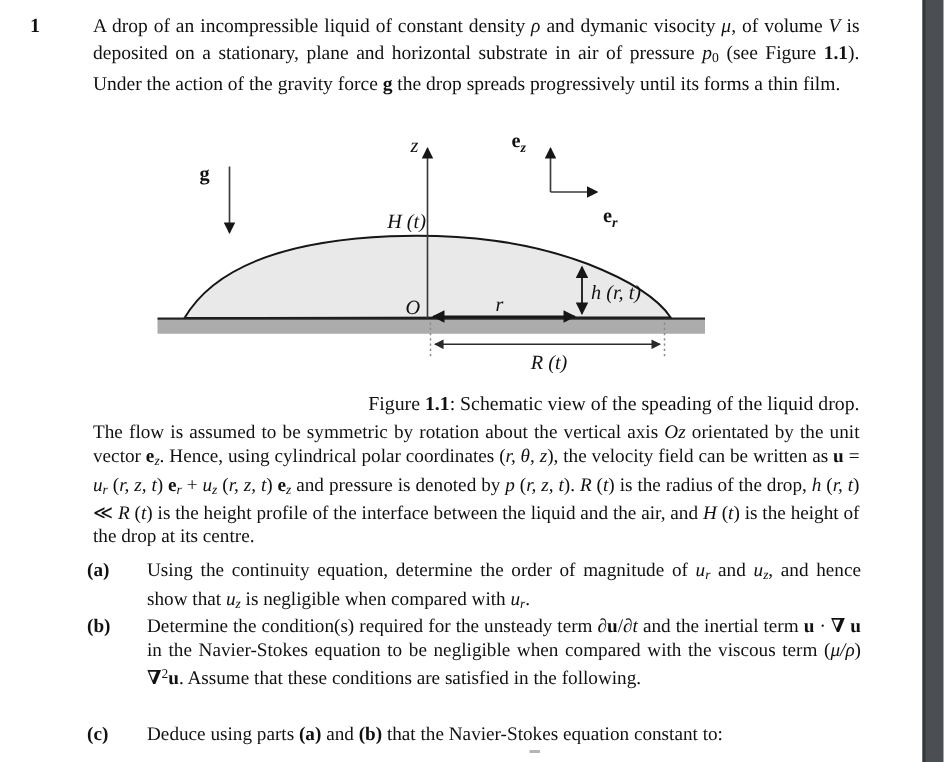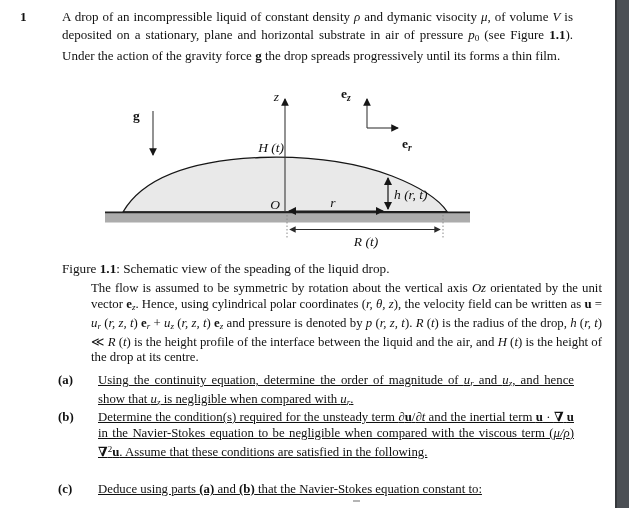"Figure 1.1: Schematic view of" #fig-caption { text-align: left -> right }
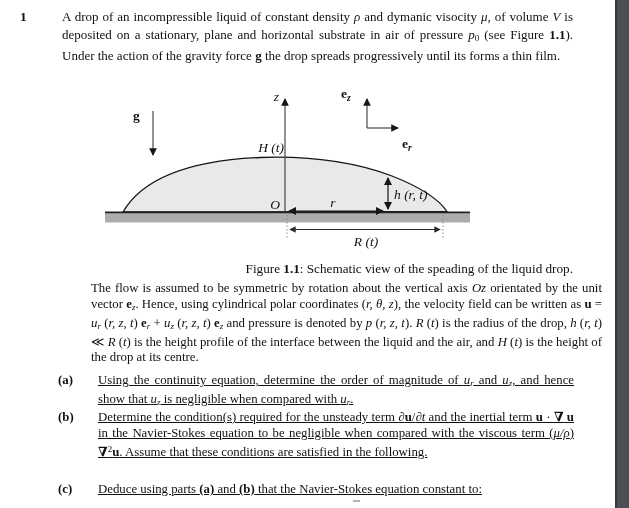"The flow is assumed to" #para-flow { margin-left: 29px -> none }
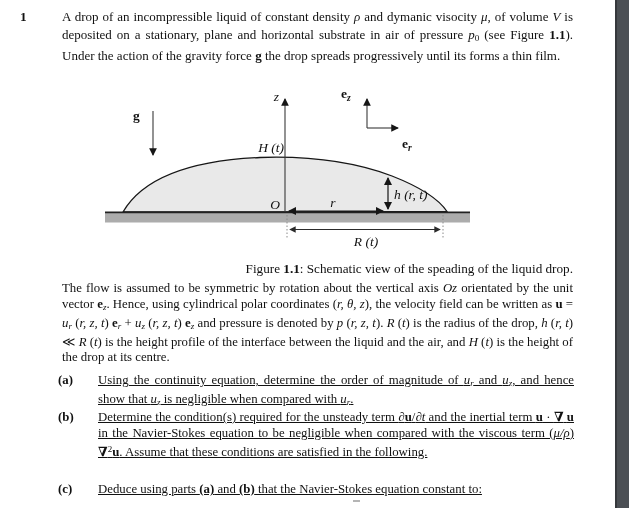"Using the continuity equation, determine" .part-body { text-decoration: underline -> none }
